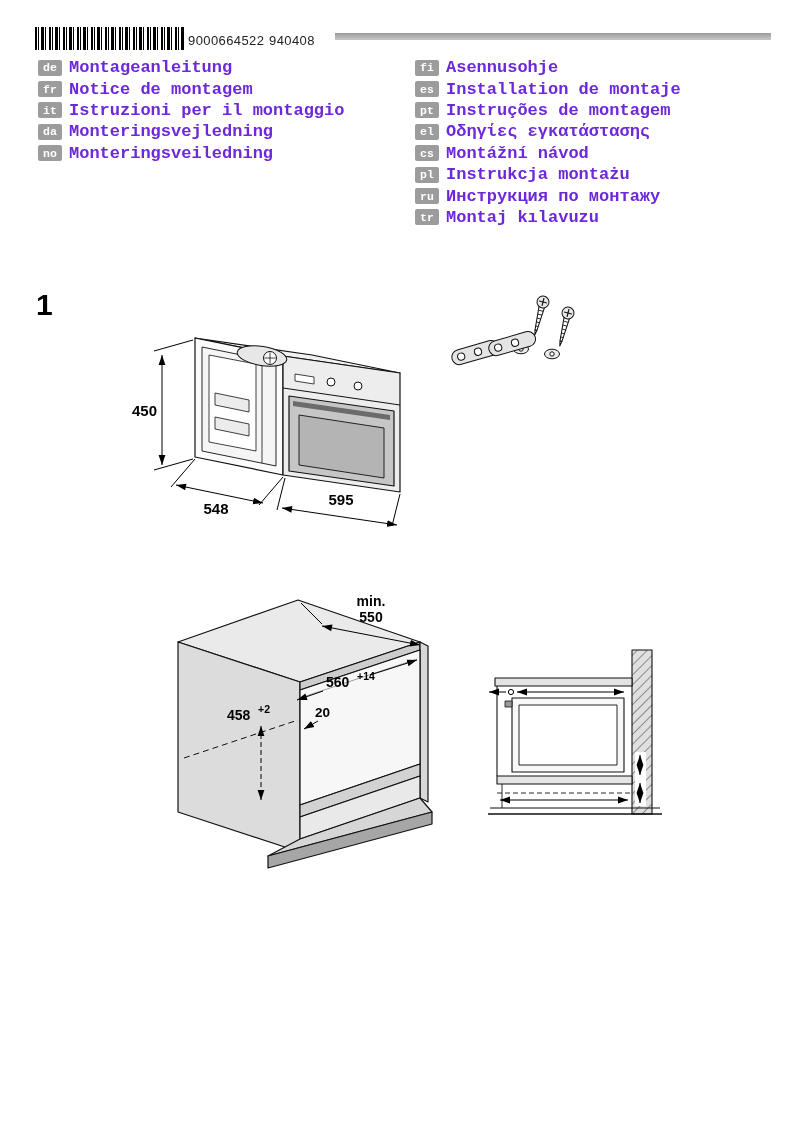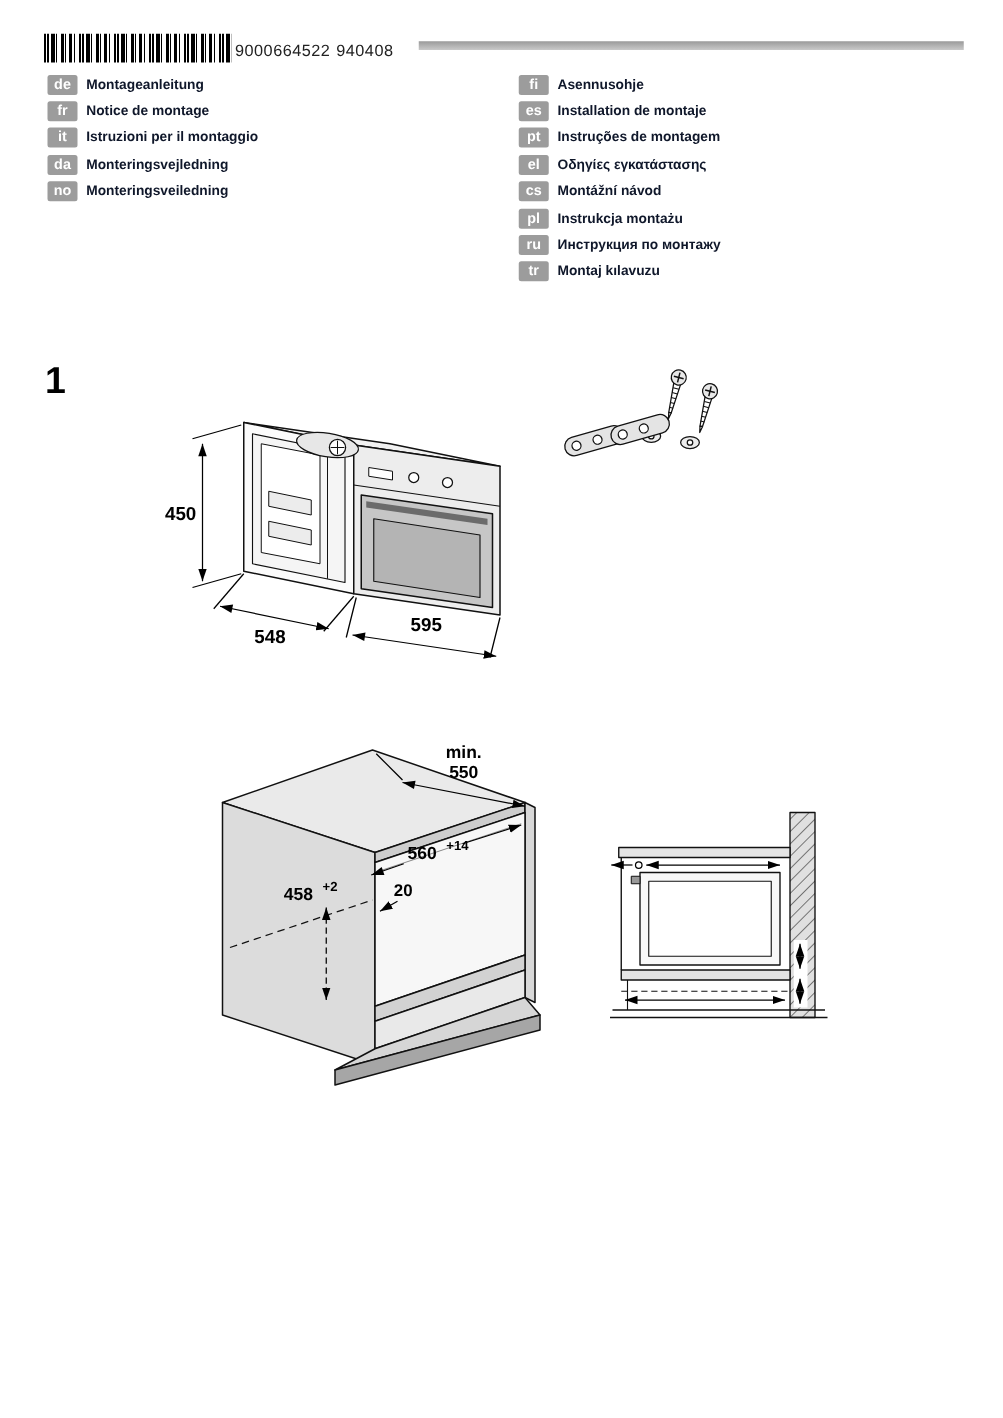"de" .lang-row { font-family: none -> Liberation Mono, monospace }
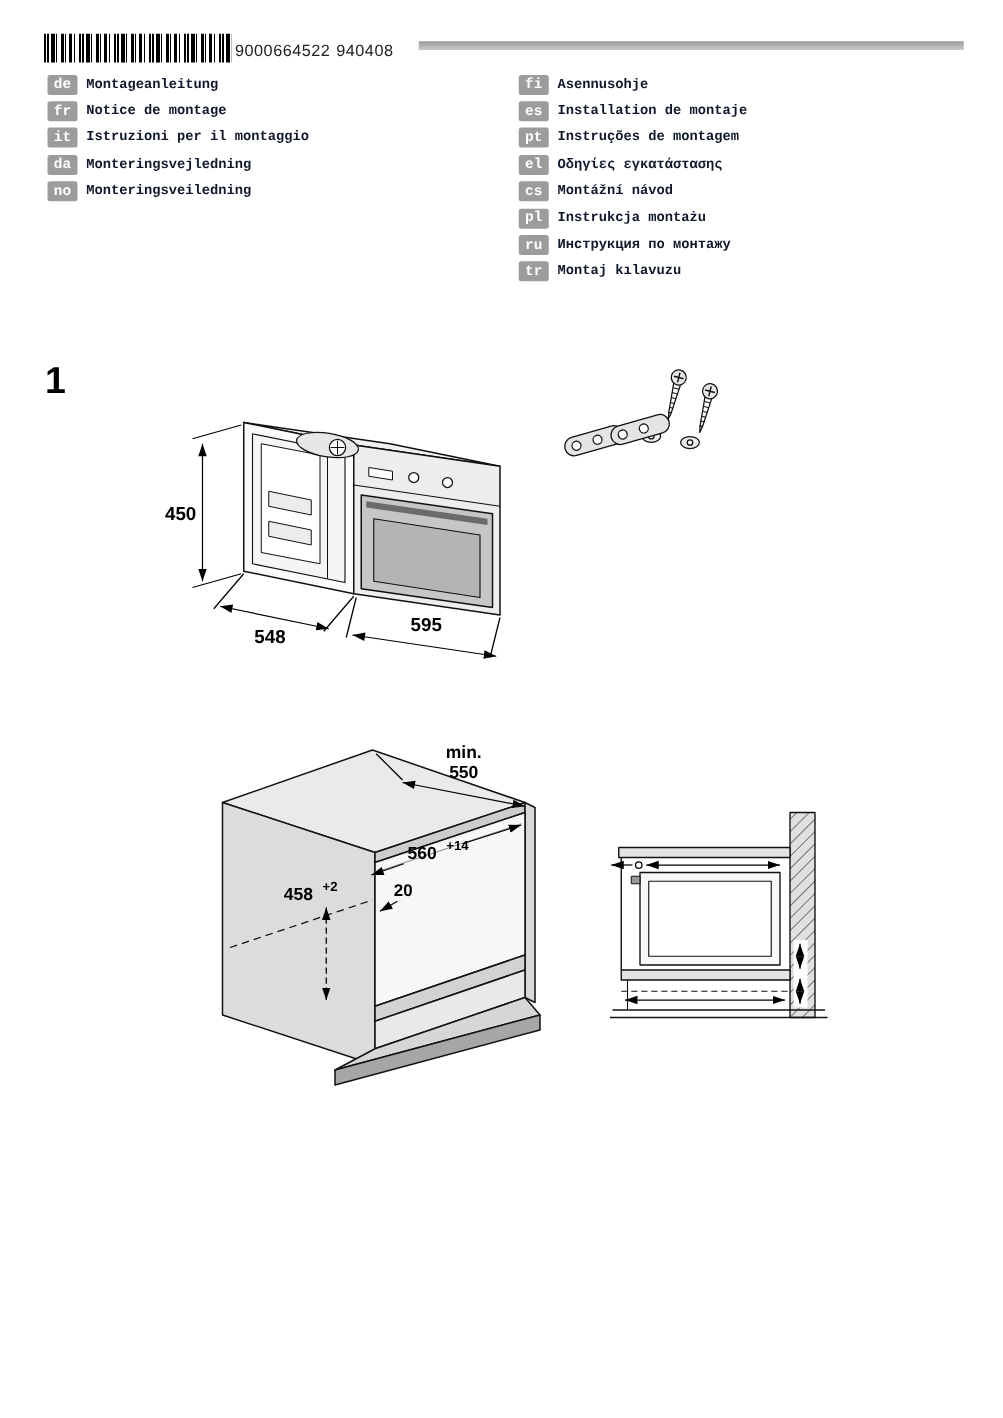"Montageanleitung" .lang-title { color: #0f172a -> #6d28d9; font-size: 11px -> 17px }
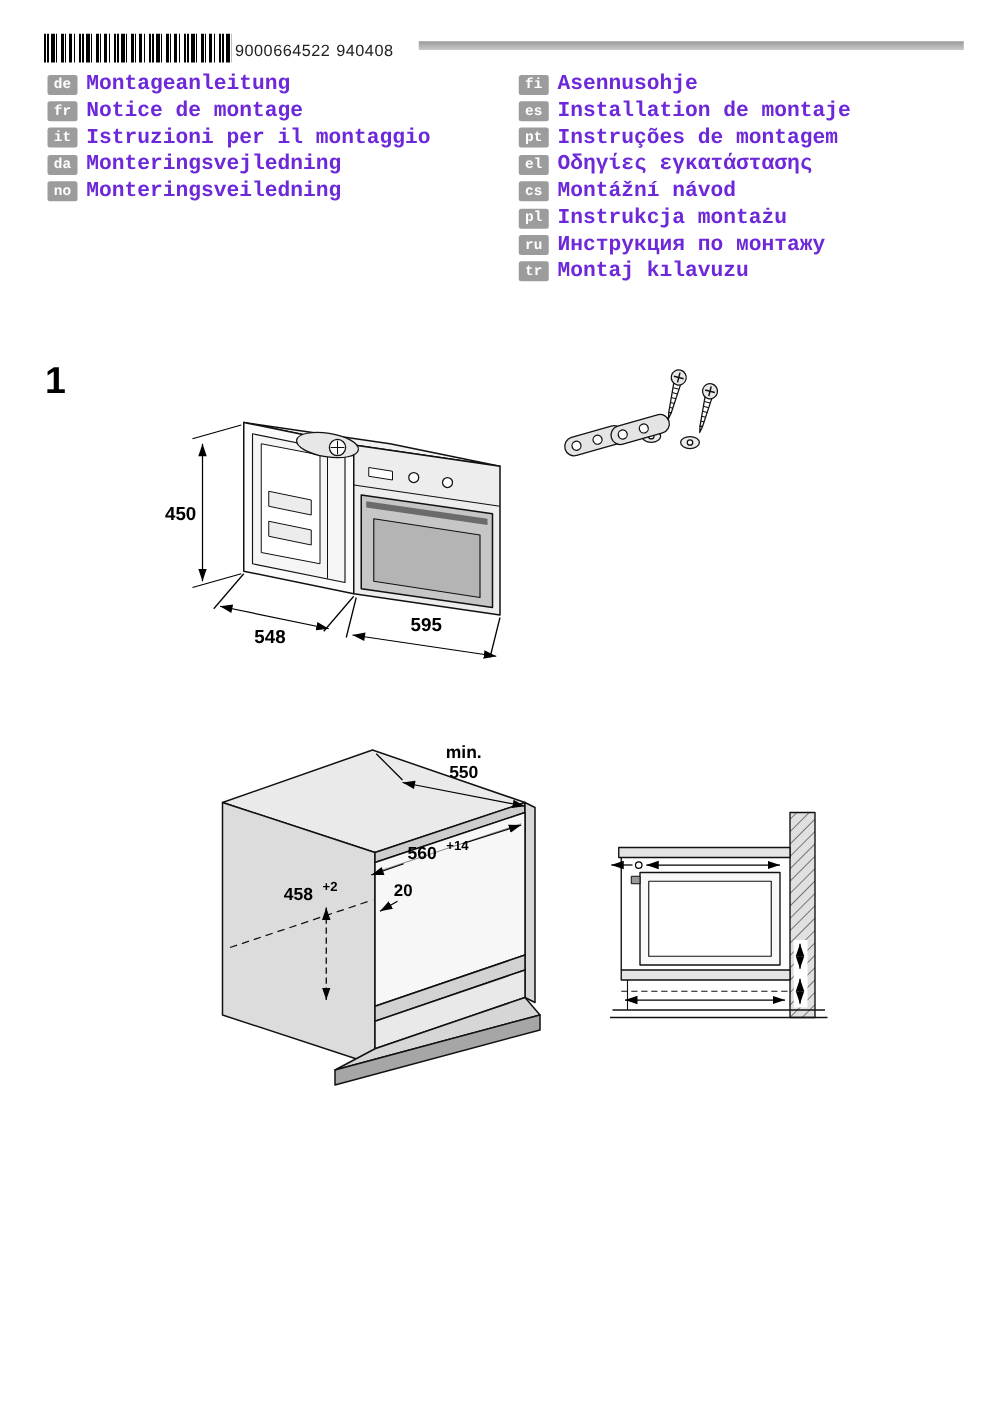"Notice de montage" span.lang-title { text: montage -> montagem }
